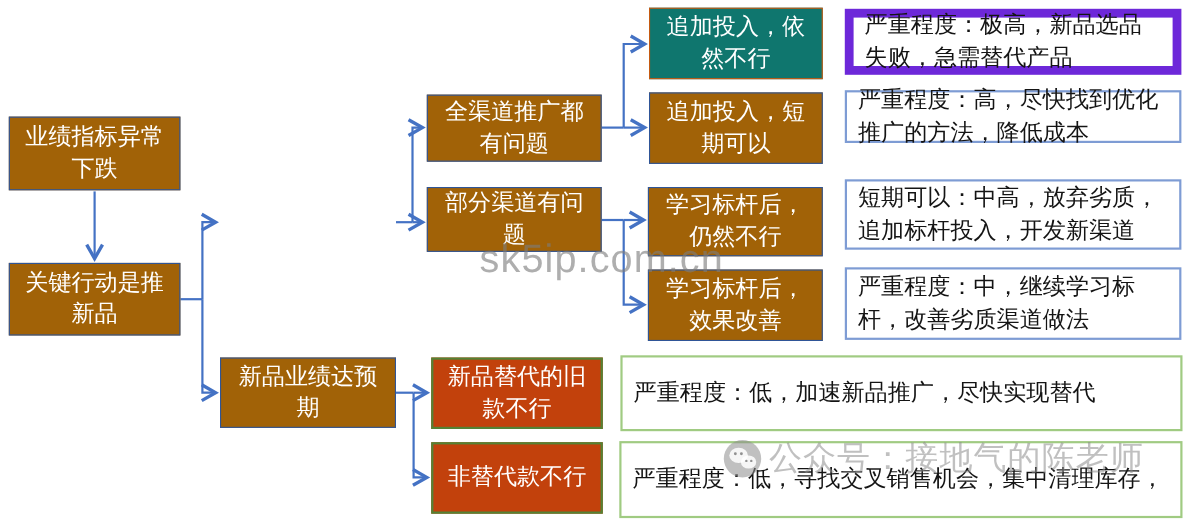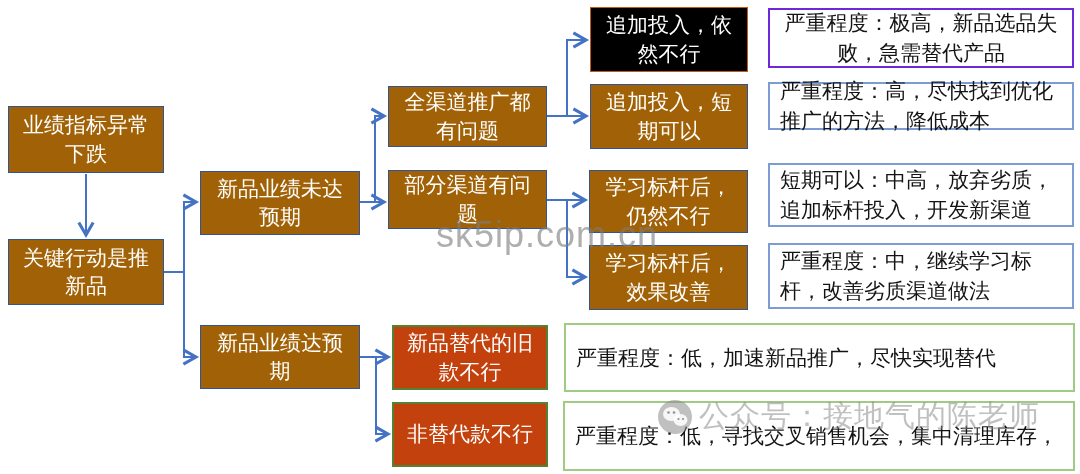"追加投入，依然不行" .node.orange { background: #000000 -> #0f766e }
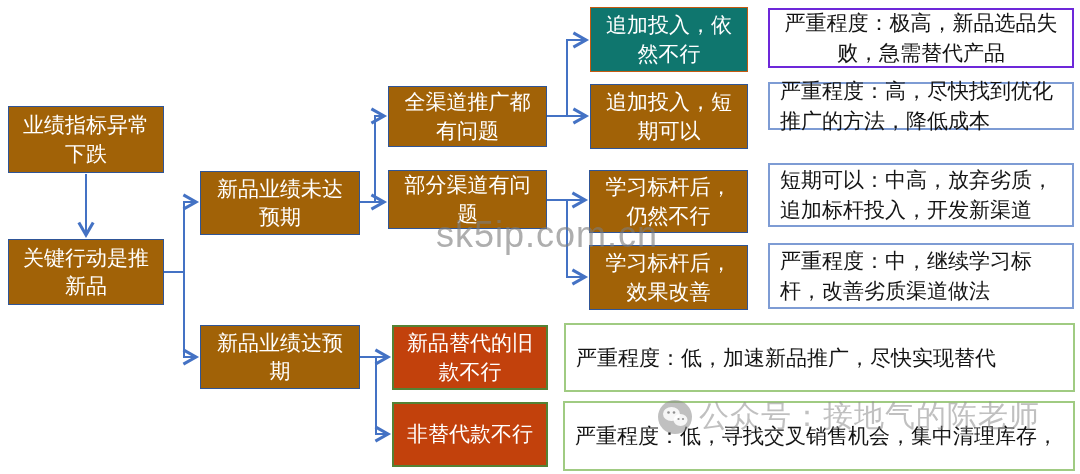"严重程度：极高，新品选品失败，急需替代产品" .note.orange { border: 2px solid #6d28d9 -> 8px solid #6d28d9; text-align: center -> none }
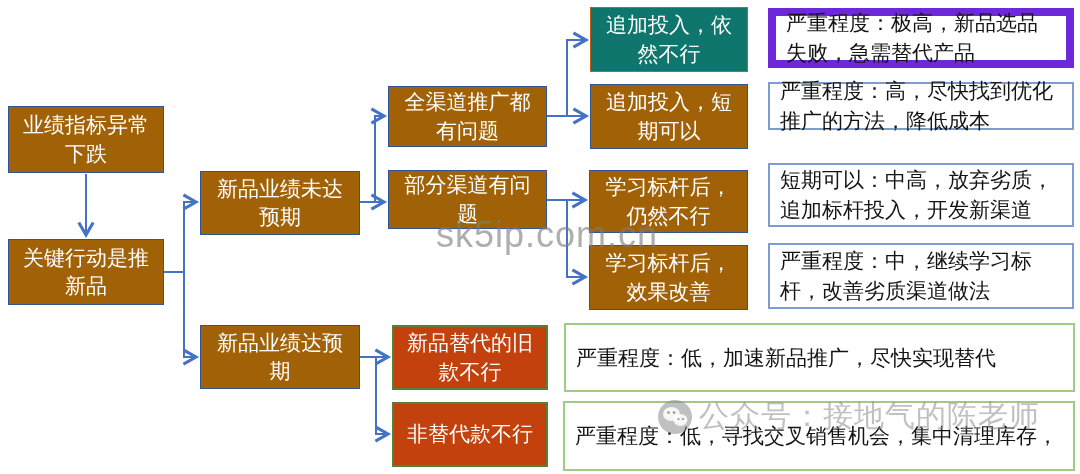"新品业绩未达预期" div.node { html: <div>新品业绩未达预期</div> -> none }
